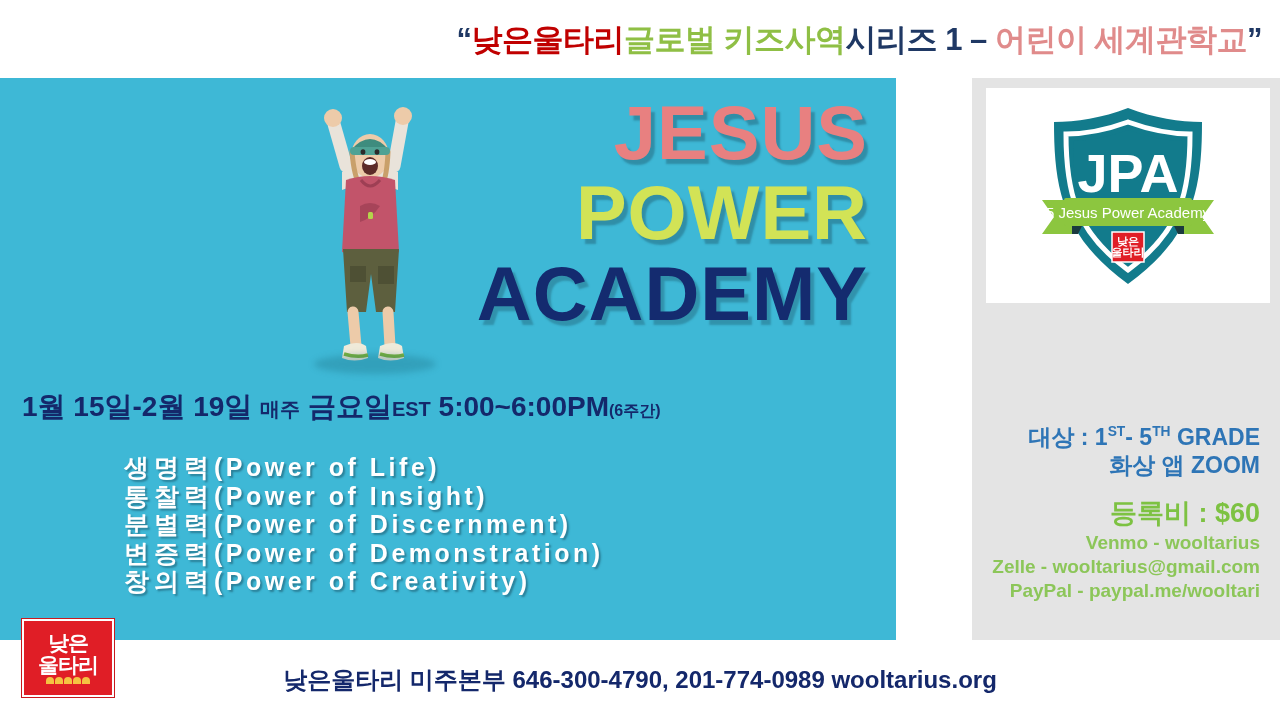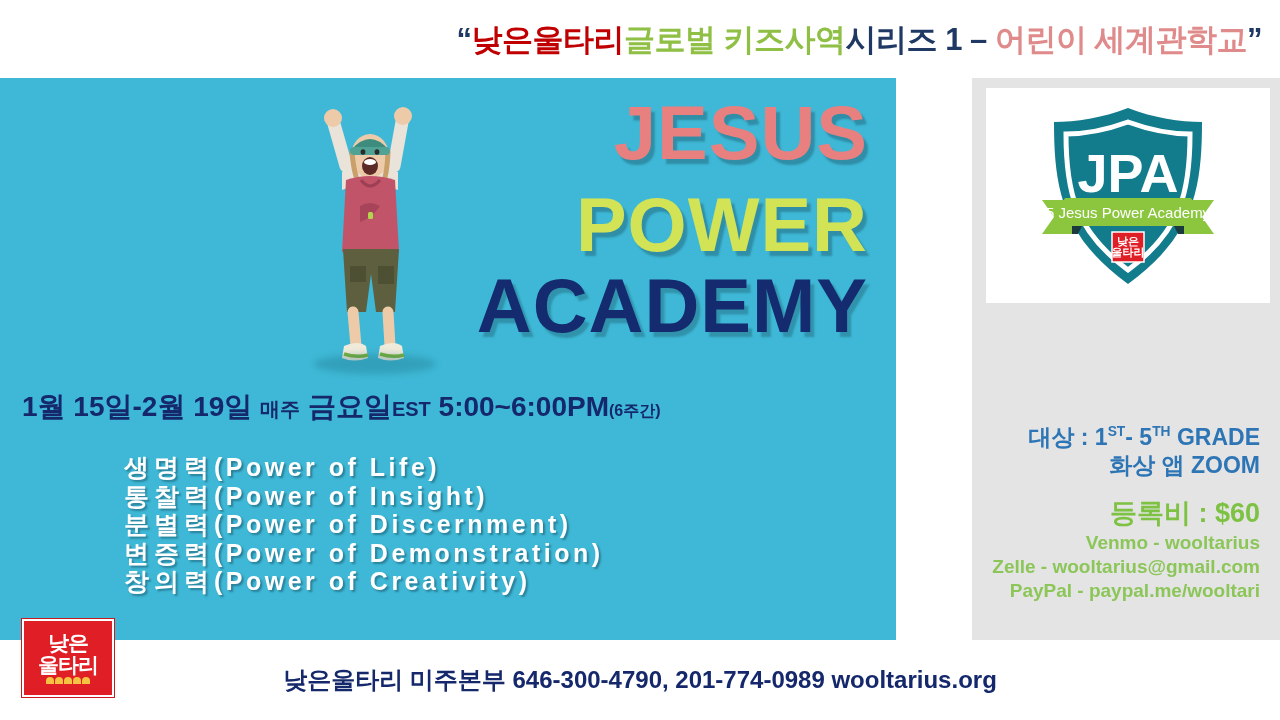"POWER" .t-power { margin-top: 18px -> 6px }
